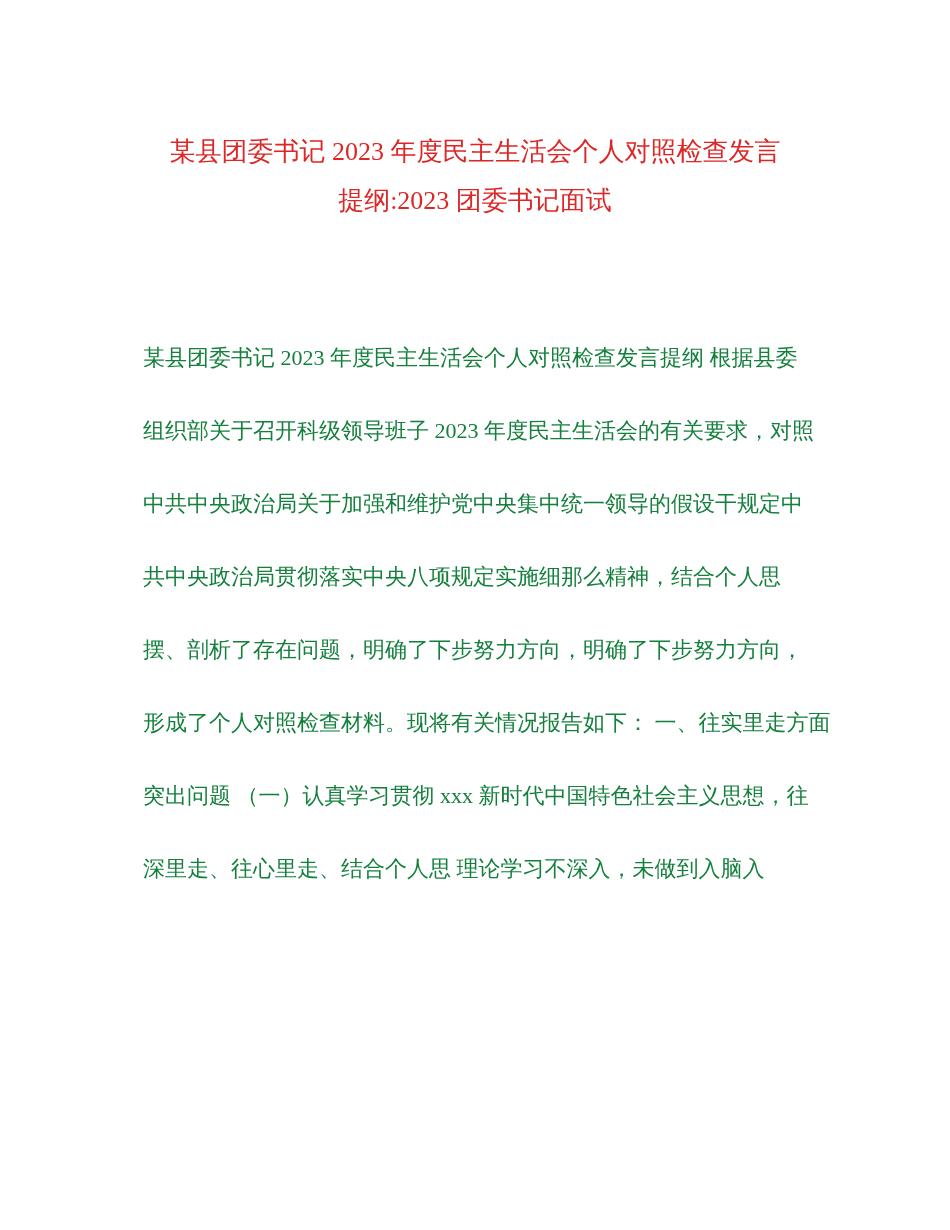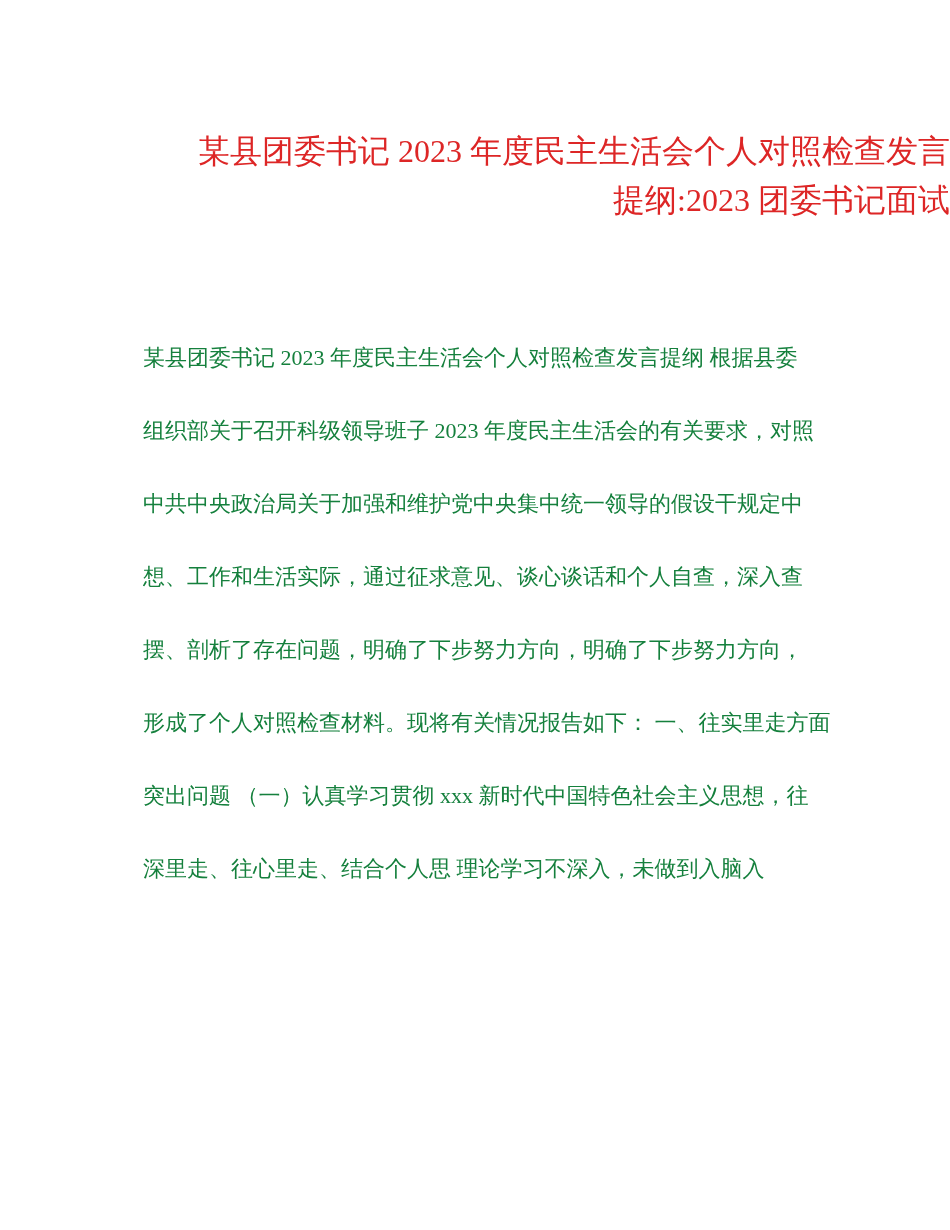"某县团委书记 2023 年度民主生活会个人对照检查发言" .doc-title { font-size: 32px -> 26px; text-align: right -> center }
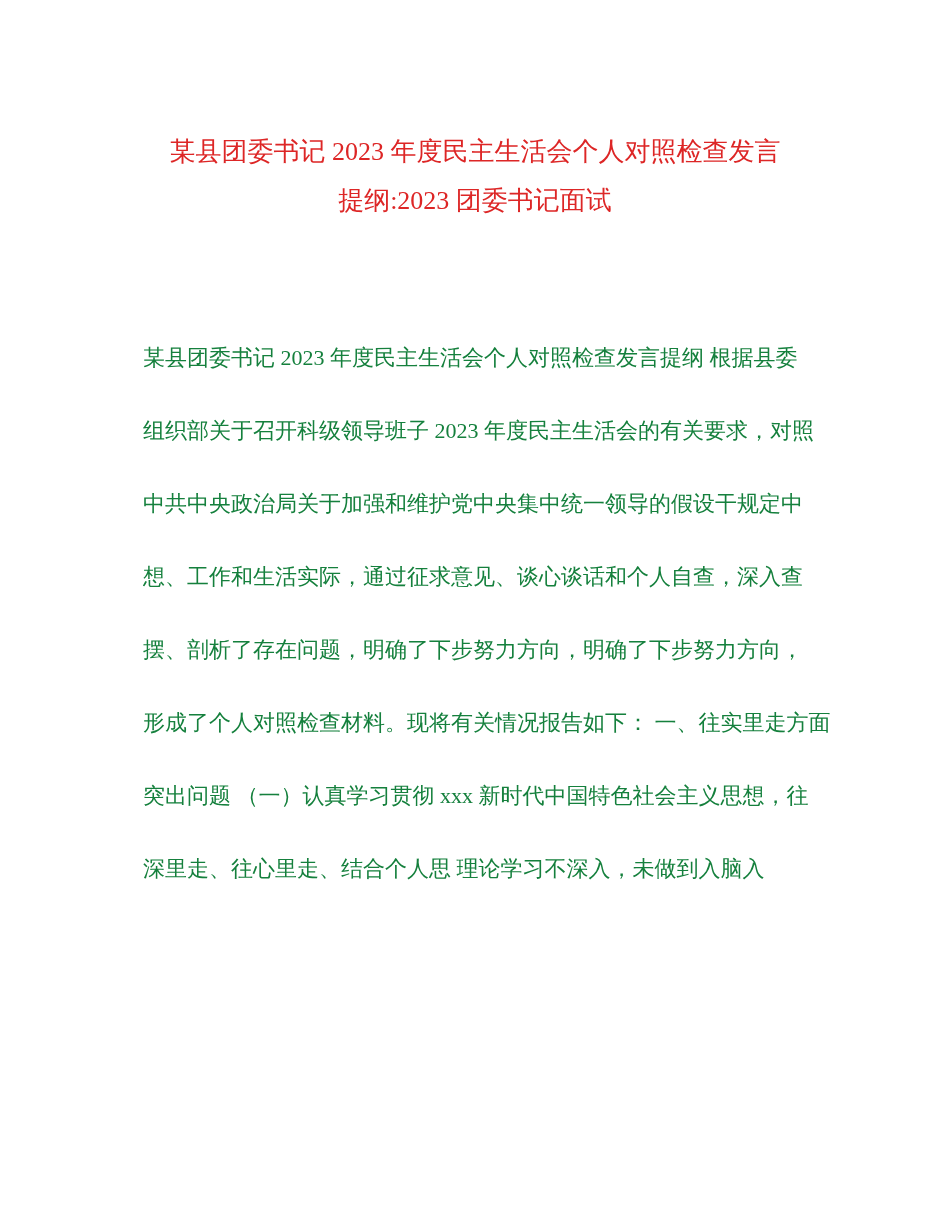"共中央政治局贯彻落实中央八项规定实施细那么精神，结合个人思" div.body-line { html: none -> <div>共中央政治局贯彻落实中央八项规定实施细那么精神，结合个人思</div> }
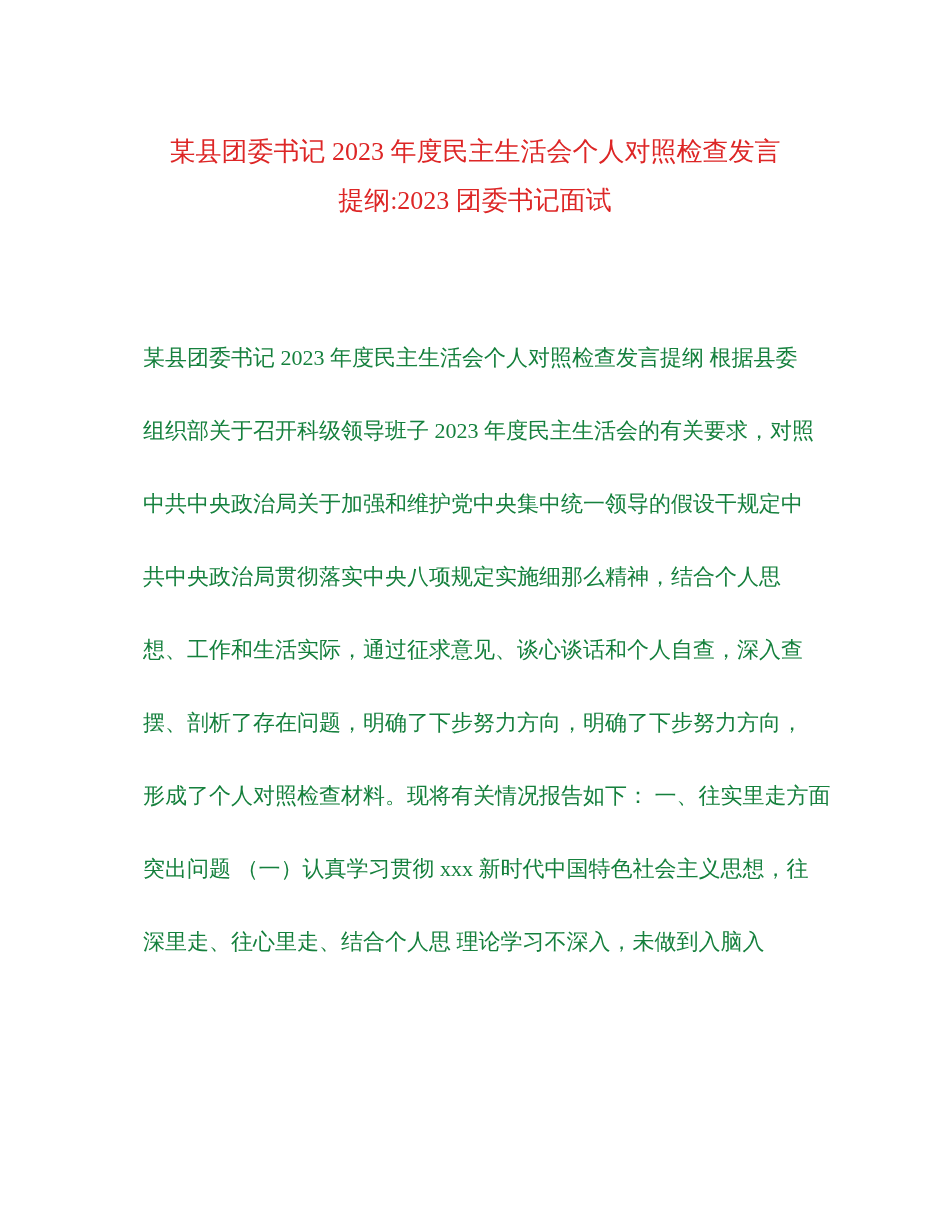"想、工作和生活实际，通过征求意见、谈心谈话和个人自查，深入查" div.body-line { html: <div>想、工作和生活实际，通过征求意见、谈心谈话和个人自查，深入查</div> -> none }
